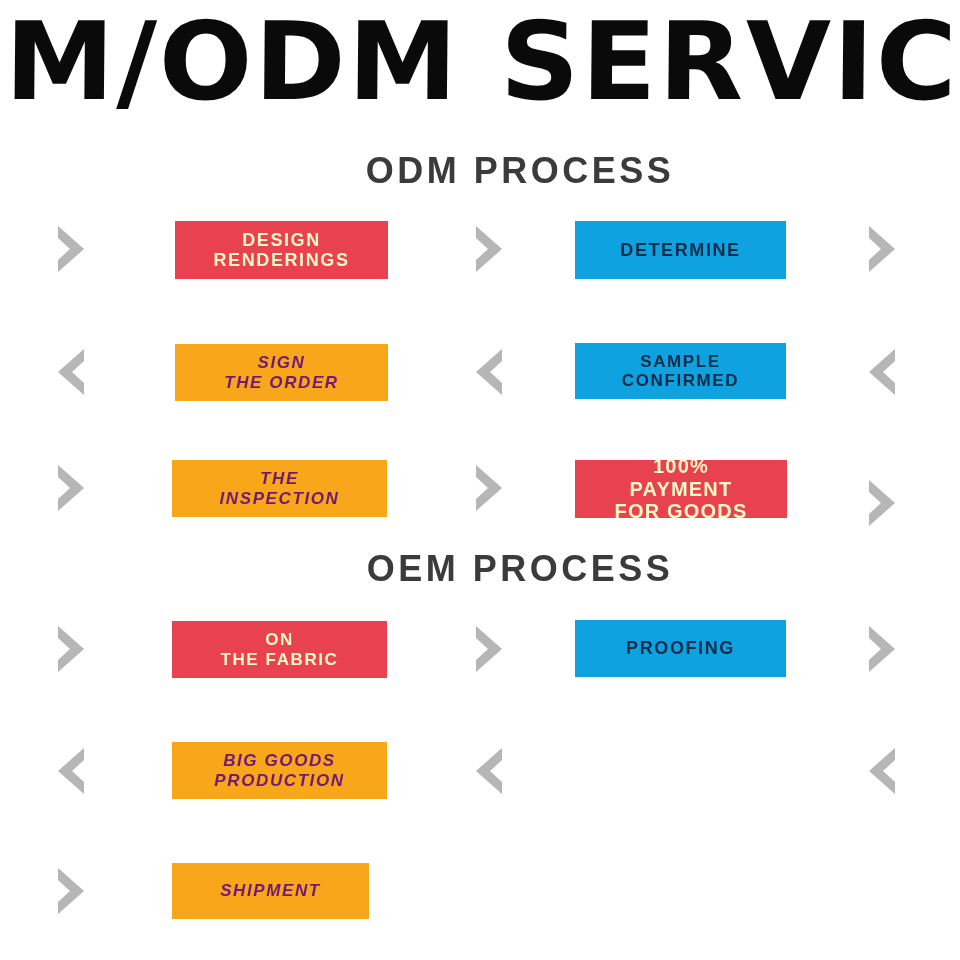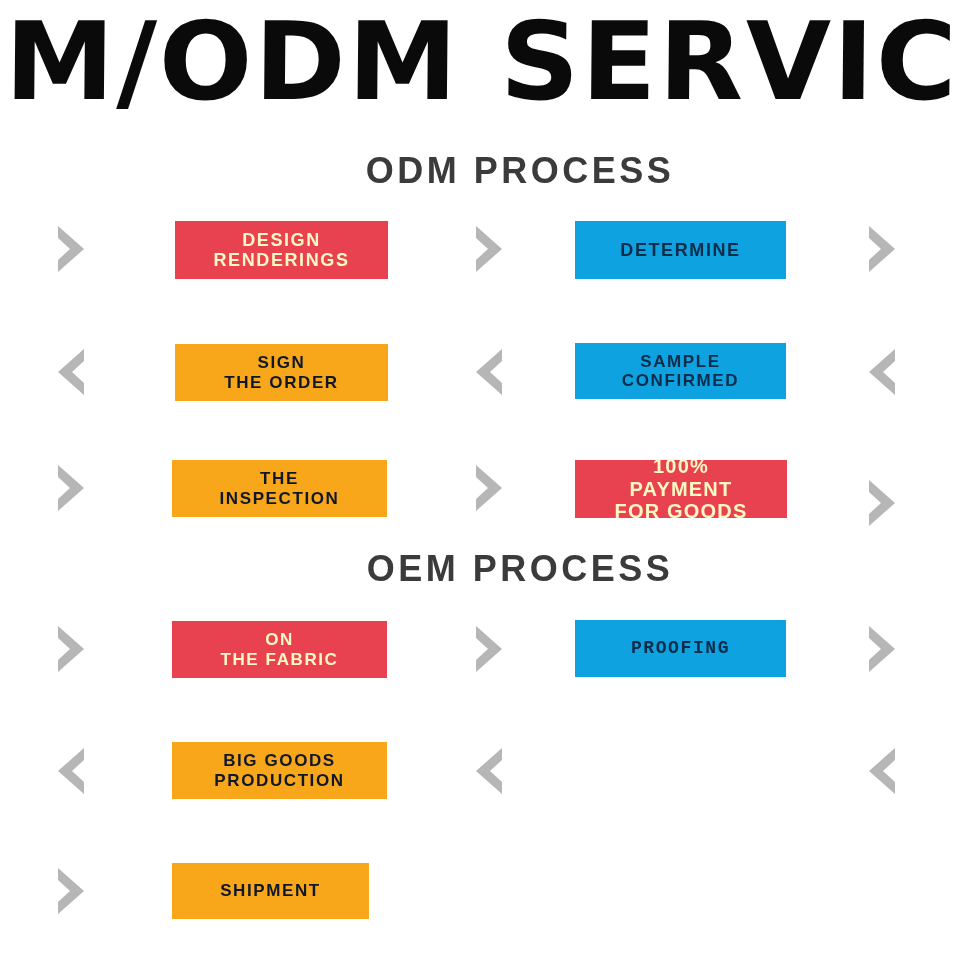"SIGN" .pbox.orange { color: #0f172a -> #701a75; font-style: none -> italic }
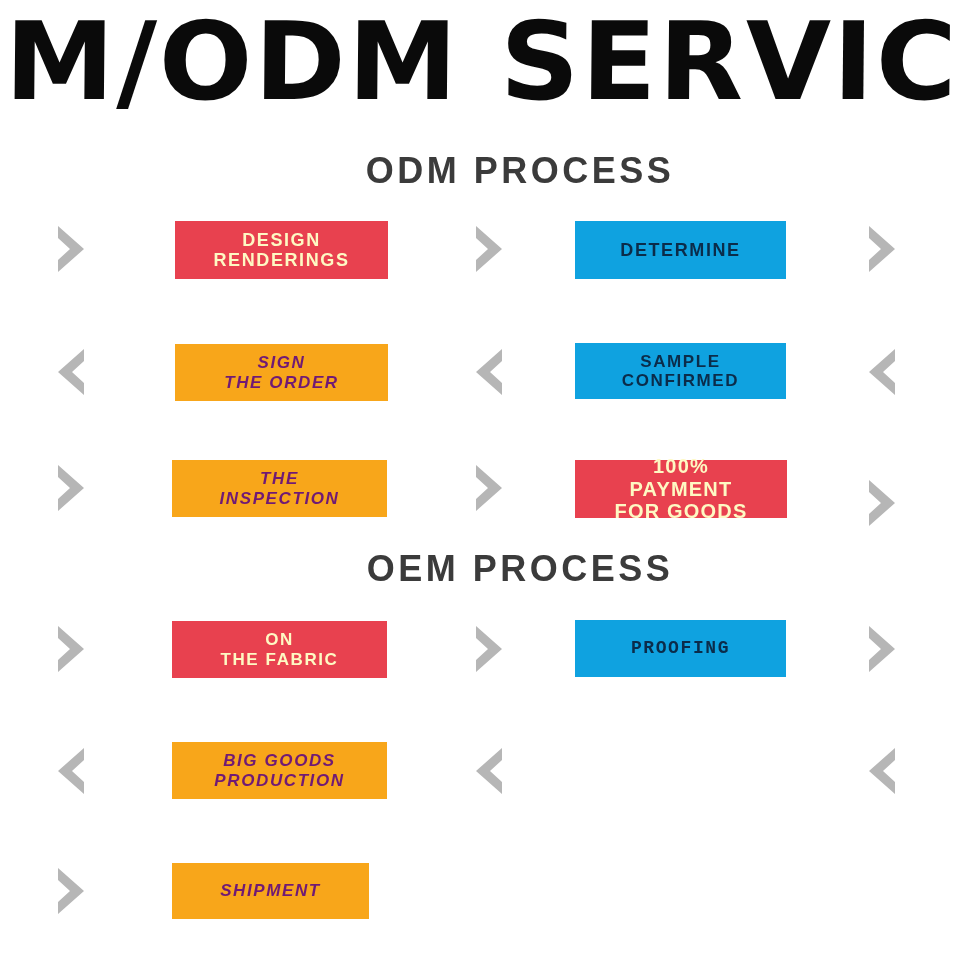"PROOFING" div.pbox { font-family: Liberation Mono, monospace -> none }
